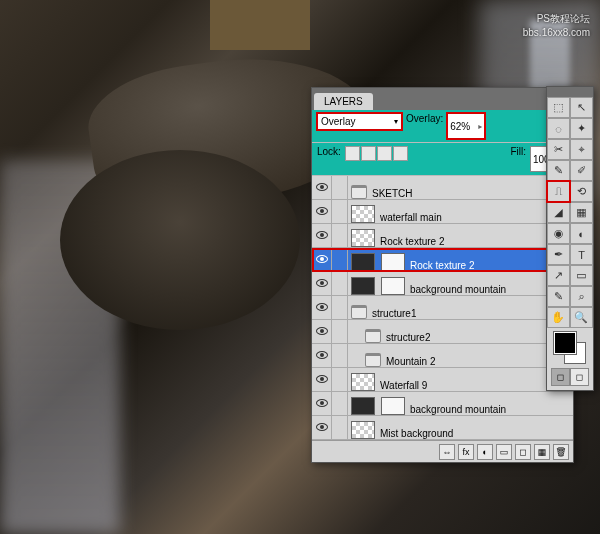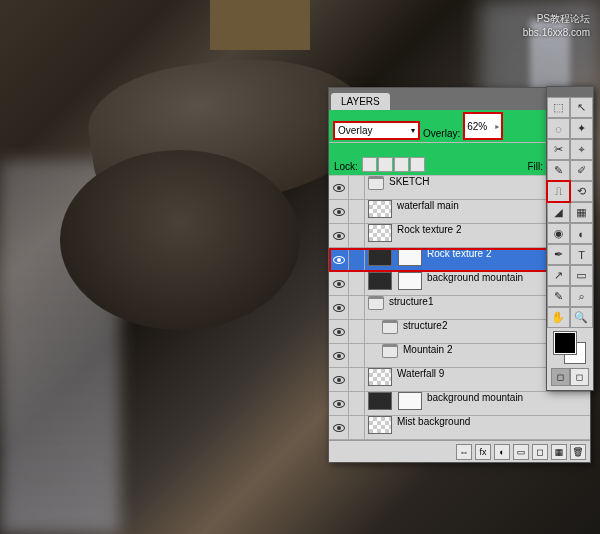"LAYERS" .layers-panel { background: #22c55e -> #14b8a6; left: 328px -> 311px }
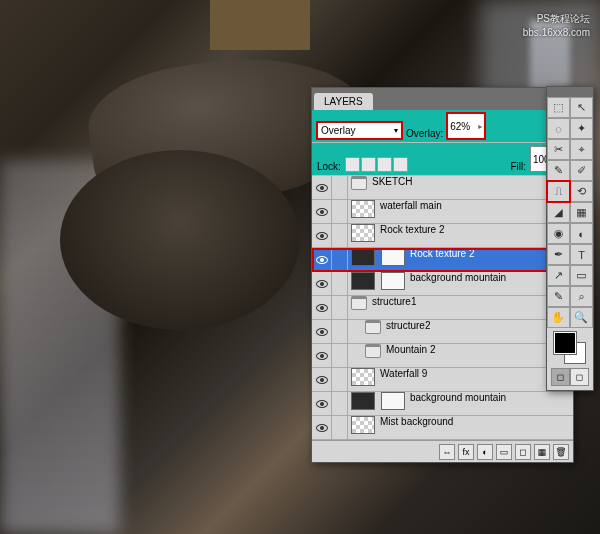"Overlay" .panel-row { align-items: flex-end -> flex-start }
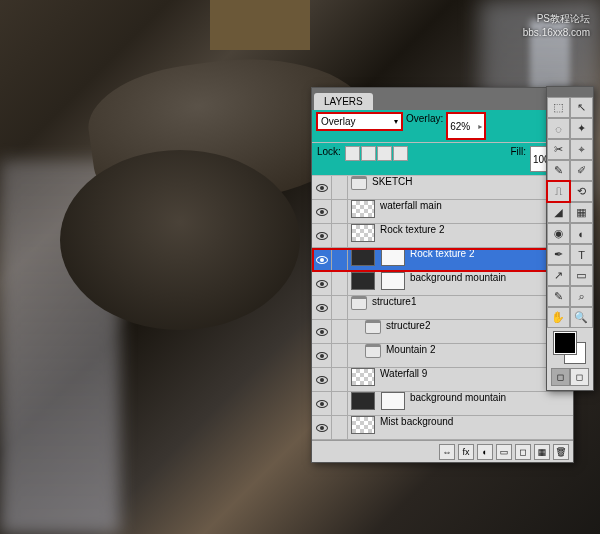"SKETCH" .layer { align-items: flex-start -> flex-end }
